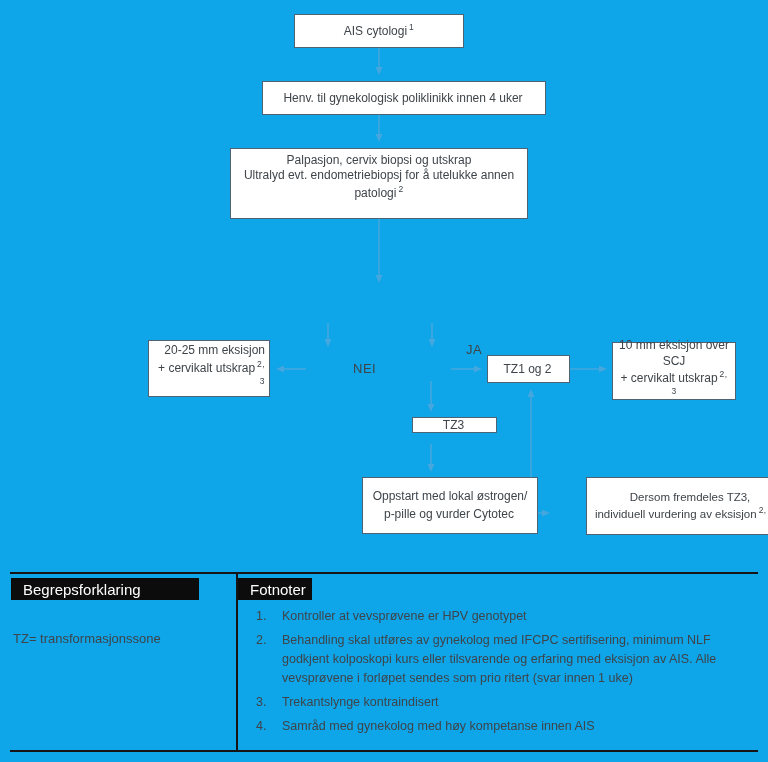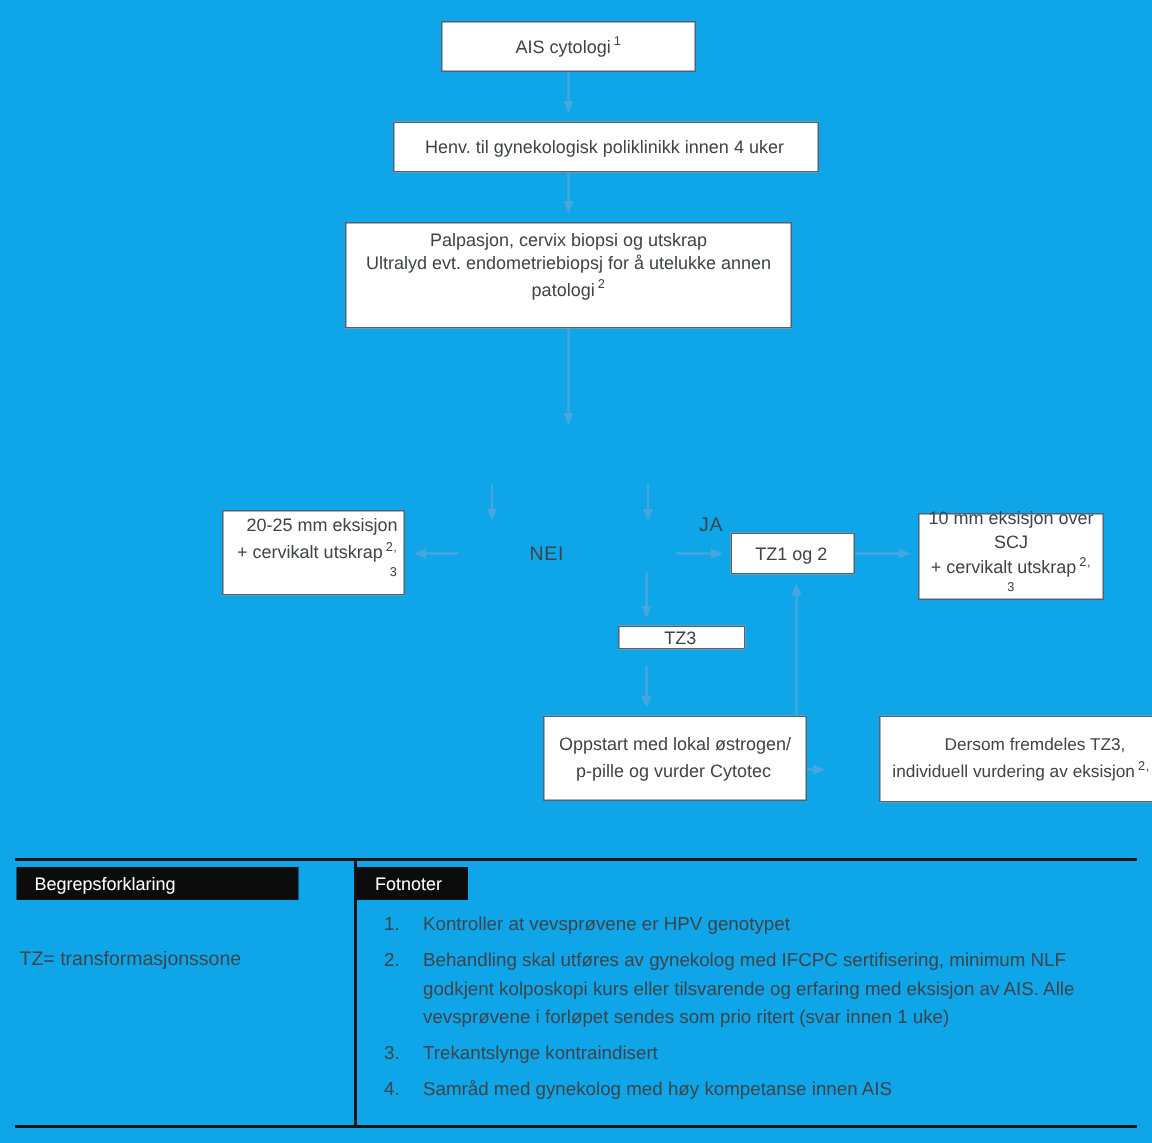"Begrepsforklaring" .bar { font-size: 12px -> 15px }
